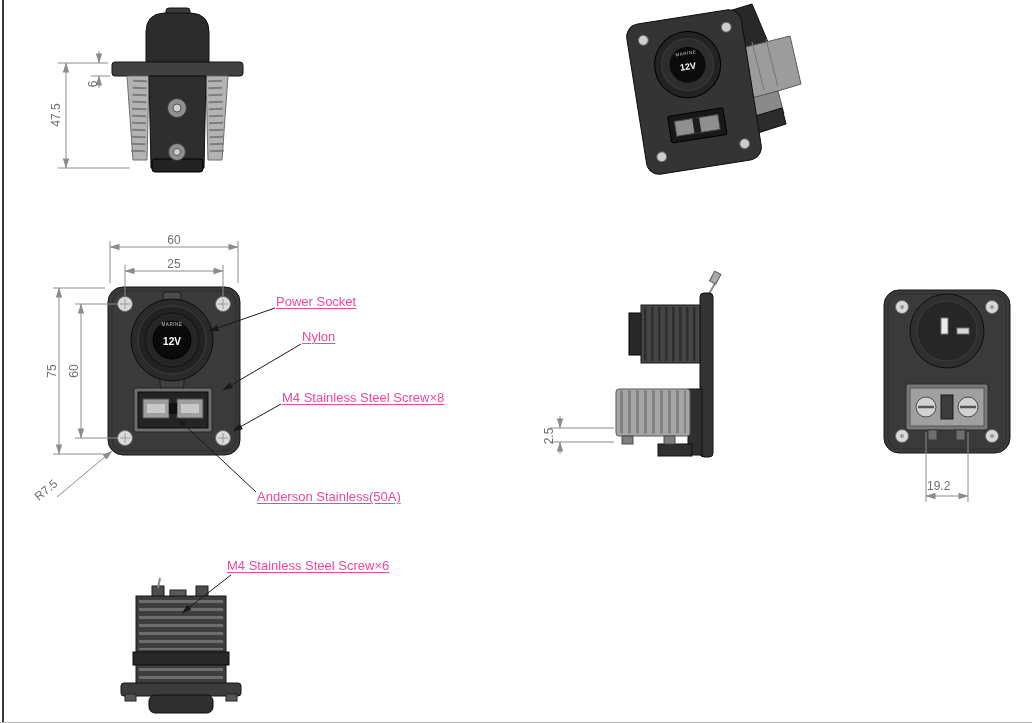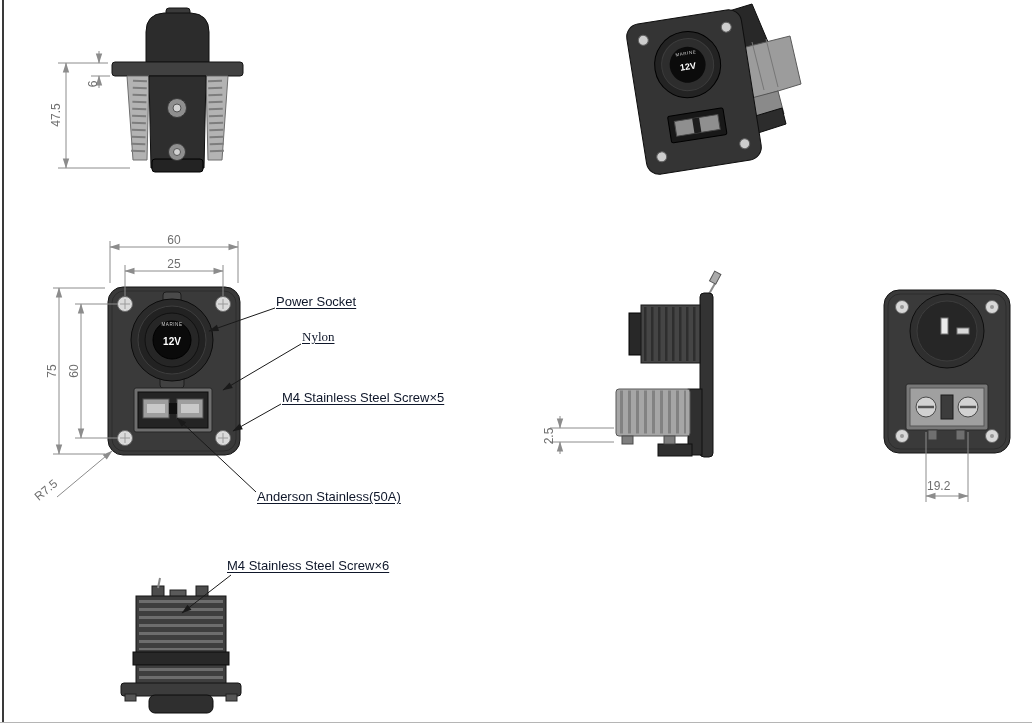"Power Socket" .label { color: #0f172a -> #ec4899 }
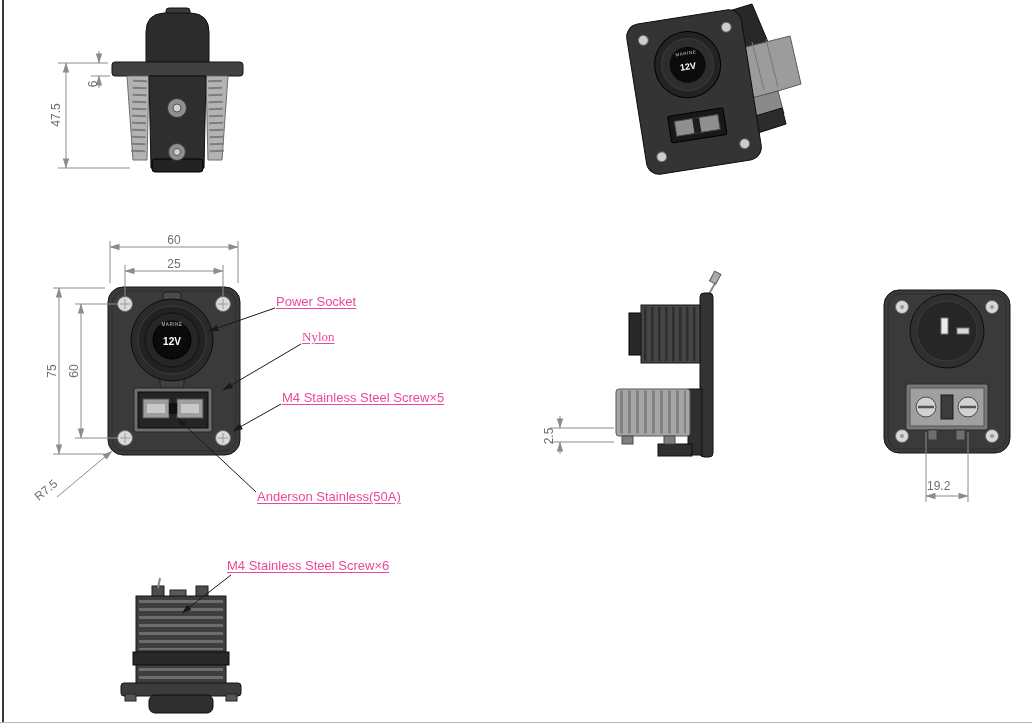"Nylon" div.label { font-family: Liberation Serif, serif -> none }
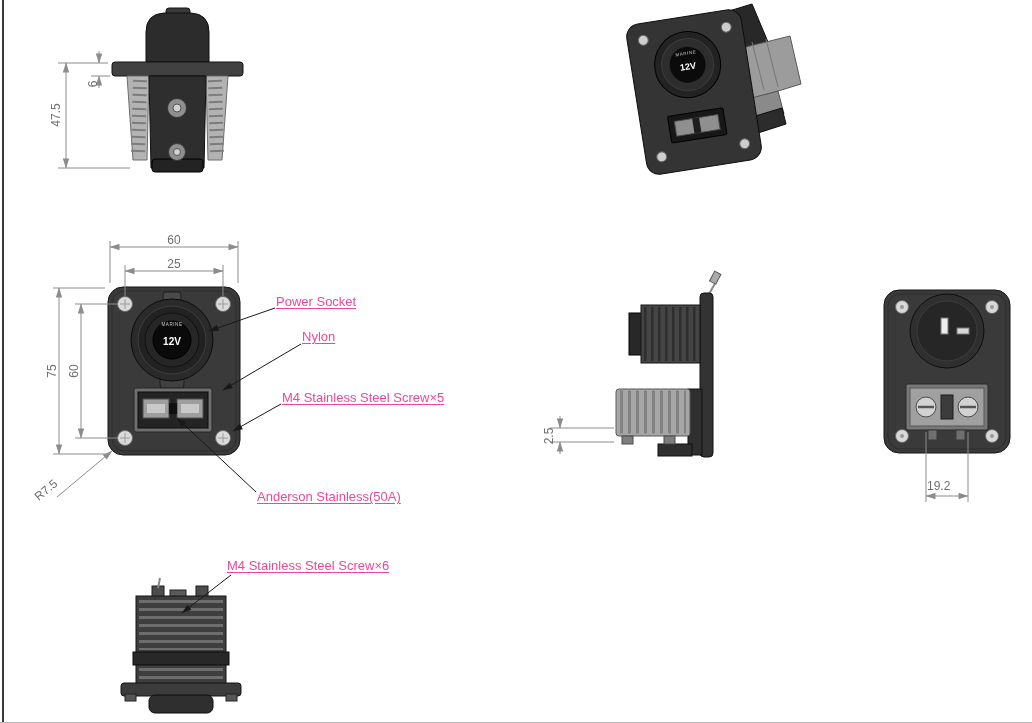"M4 Stainless Steel Screw×5" div.label { text: 5 -> 8 }
